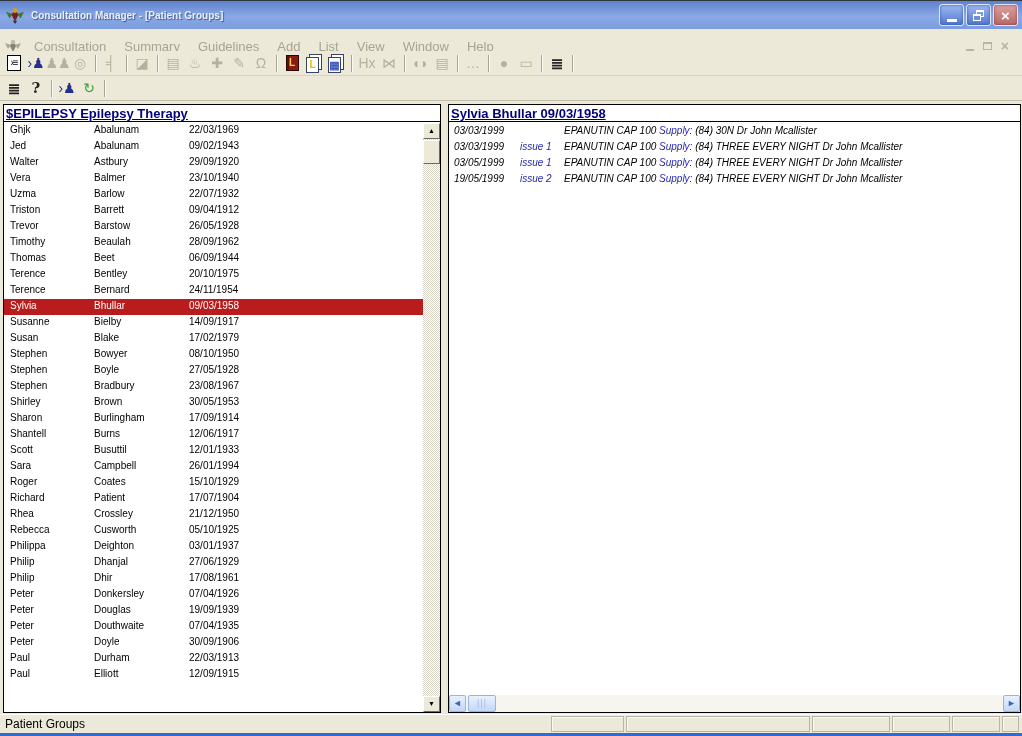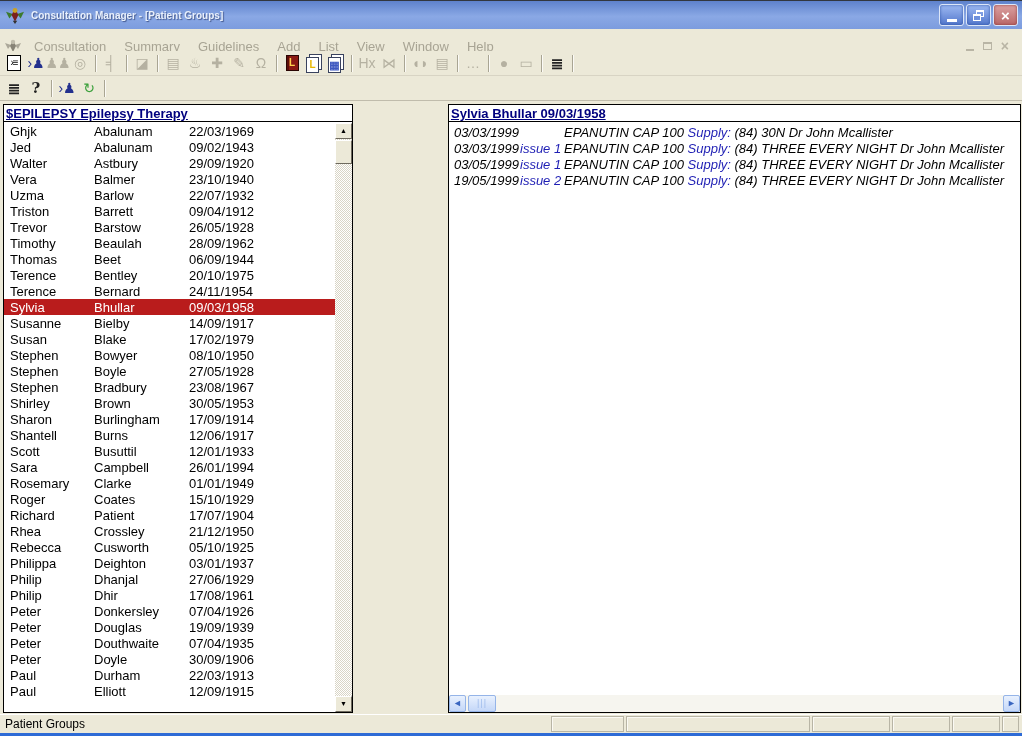"$EPILEPSY Epilepsy Therapy" #left-pane { width: 350px -> 438px }
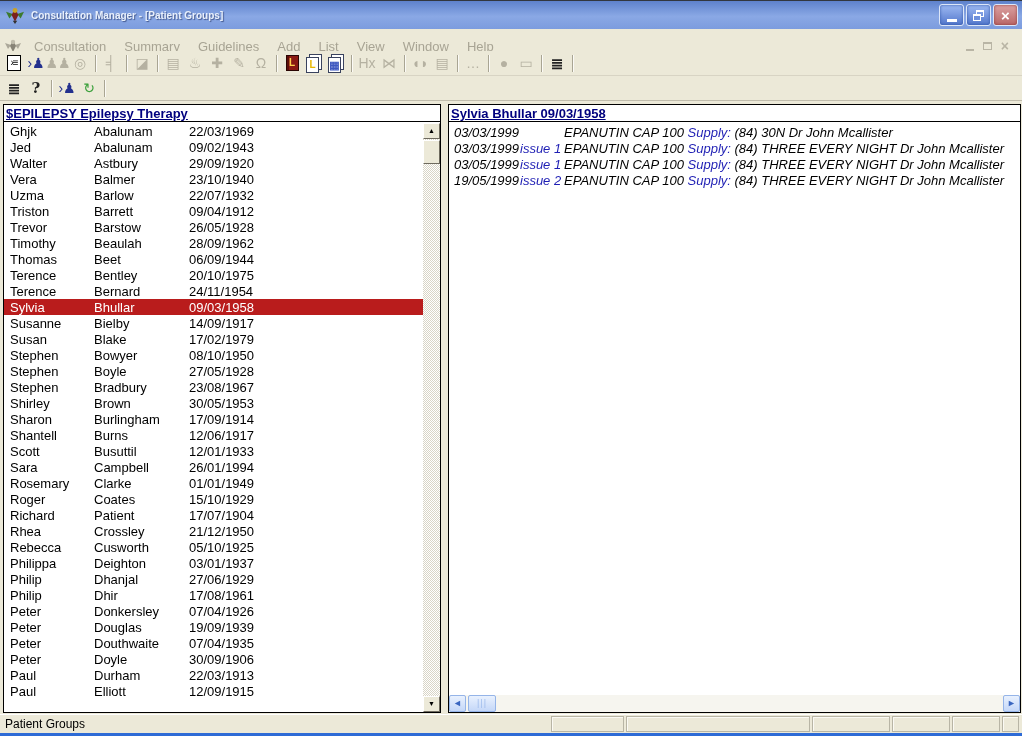"Ghjk" .prow { font-size: 13px -> 10px }
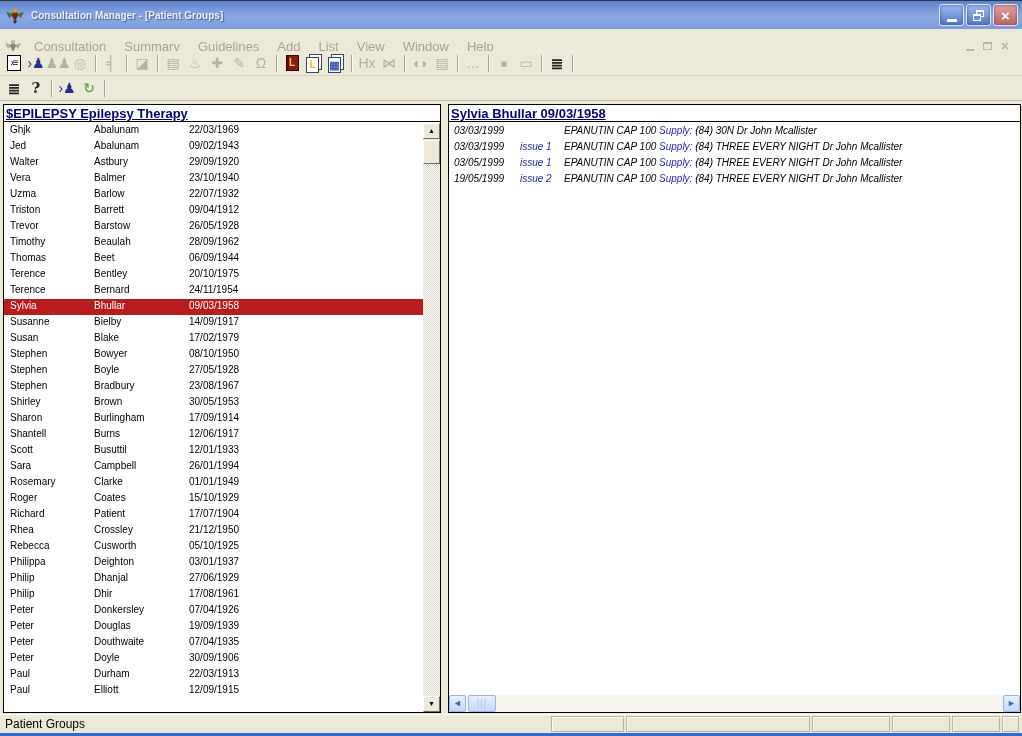"Rosemary" div.prow { html: <div> <span>Rosemary</span> <span>Clarke</span> <span>01/01/1949</span> </div> -> none }
